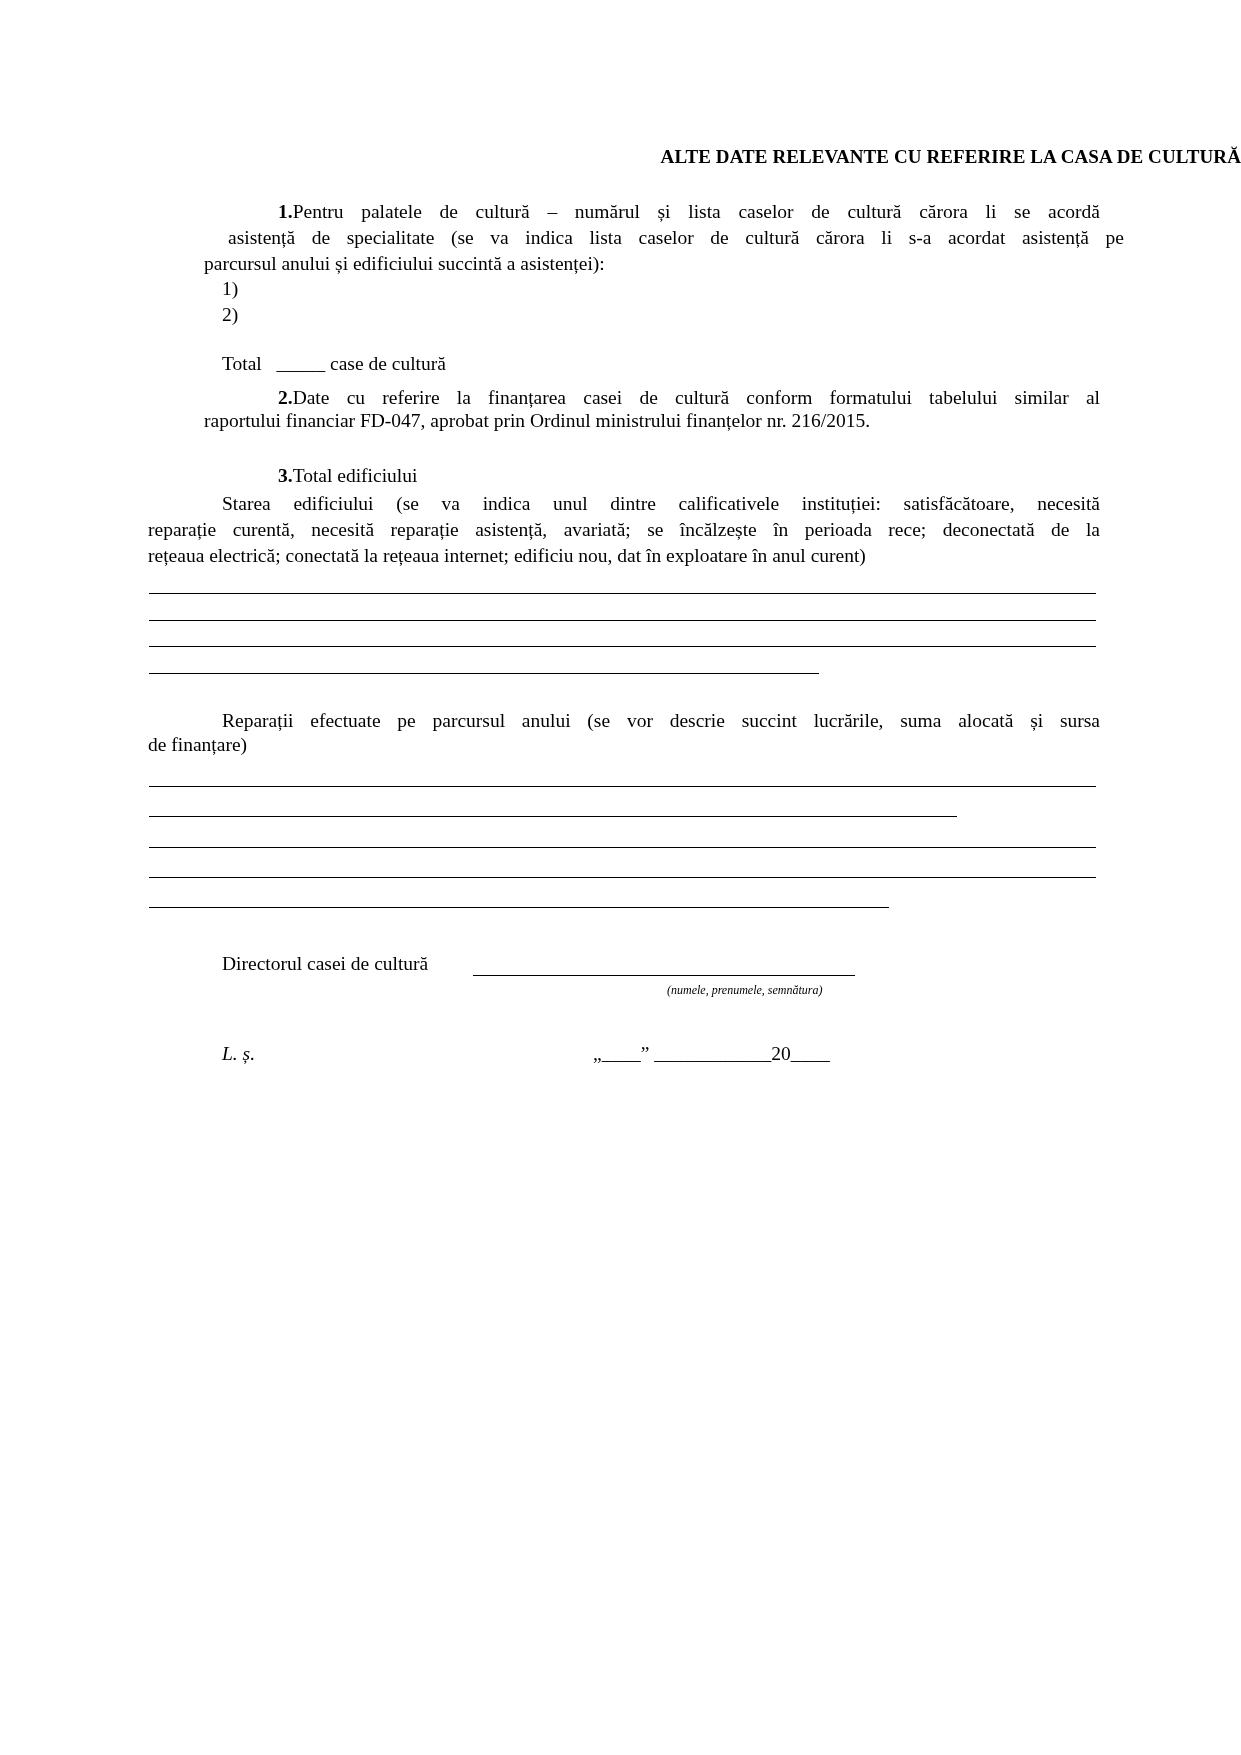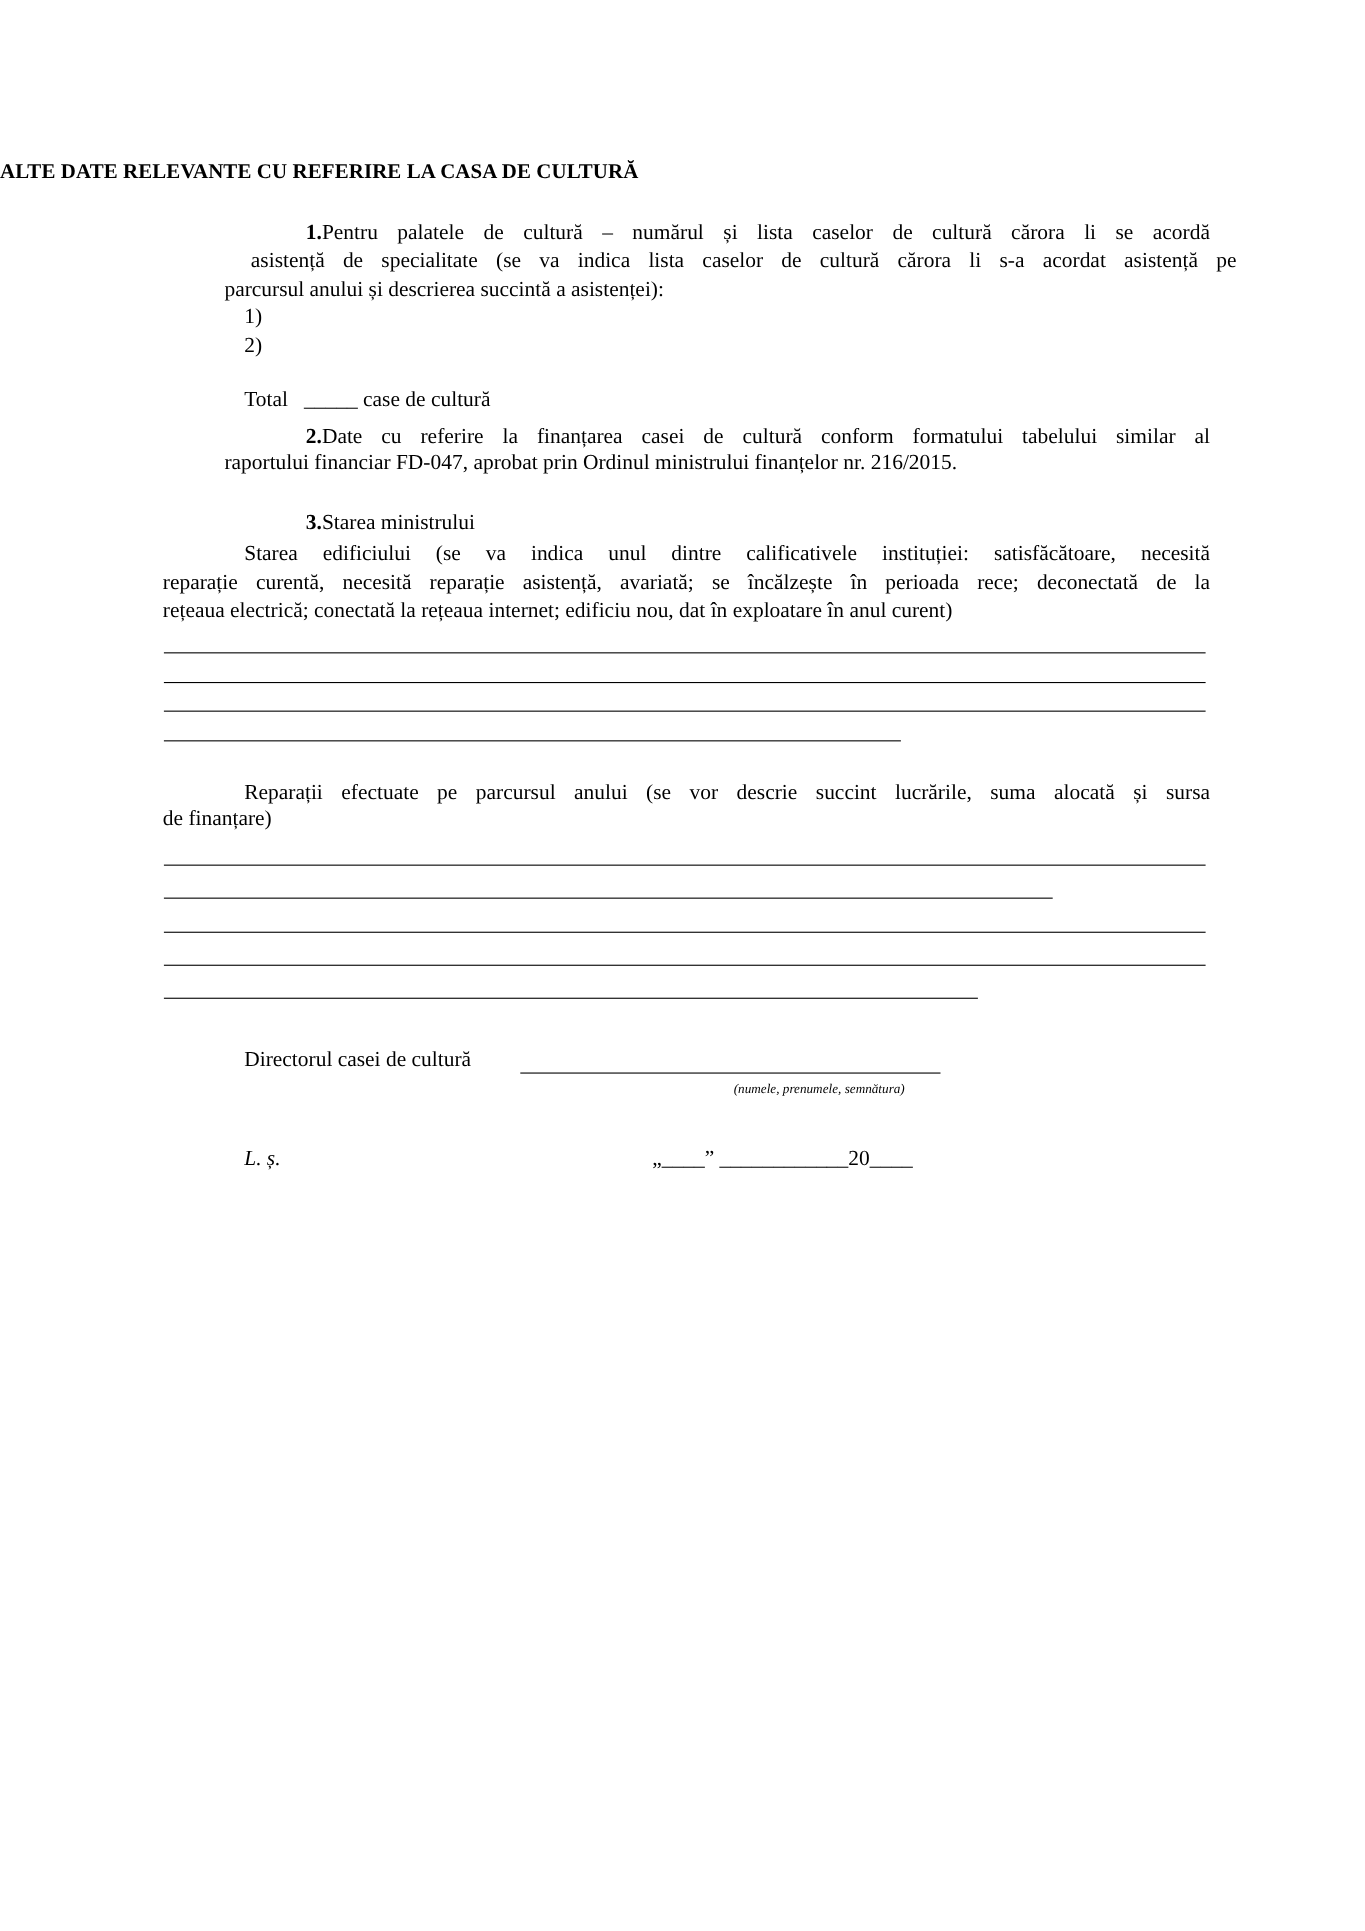"ALTE DATE RELEVANTE CU REFERIRE" .title { text-align: left -> right }
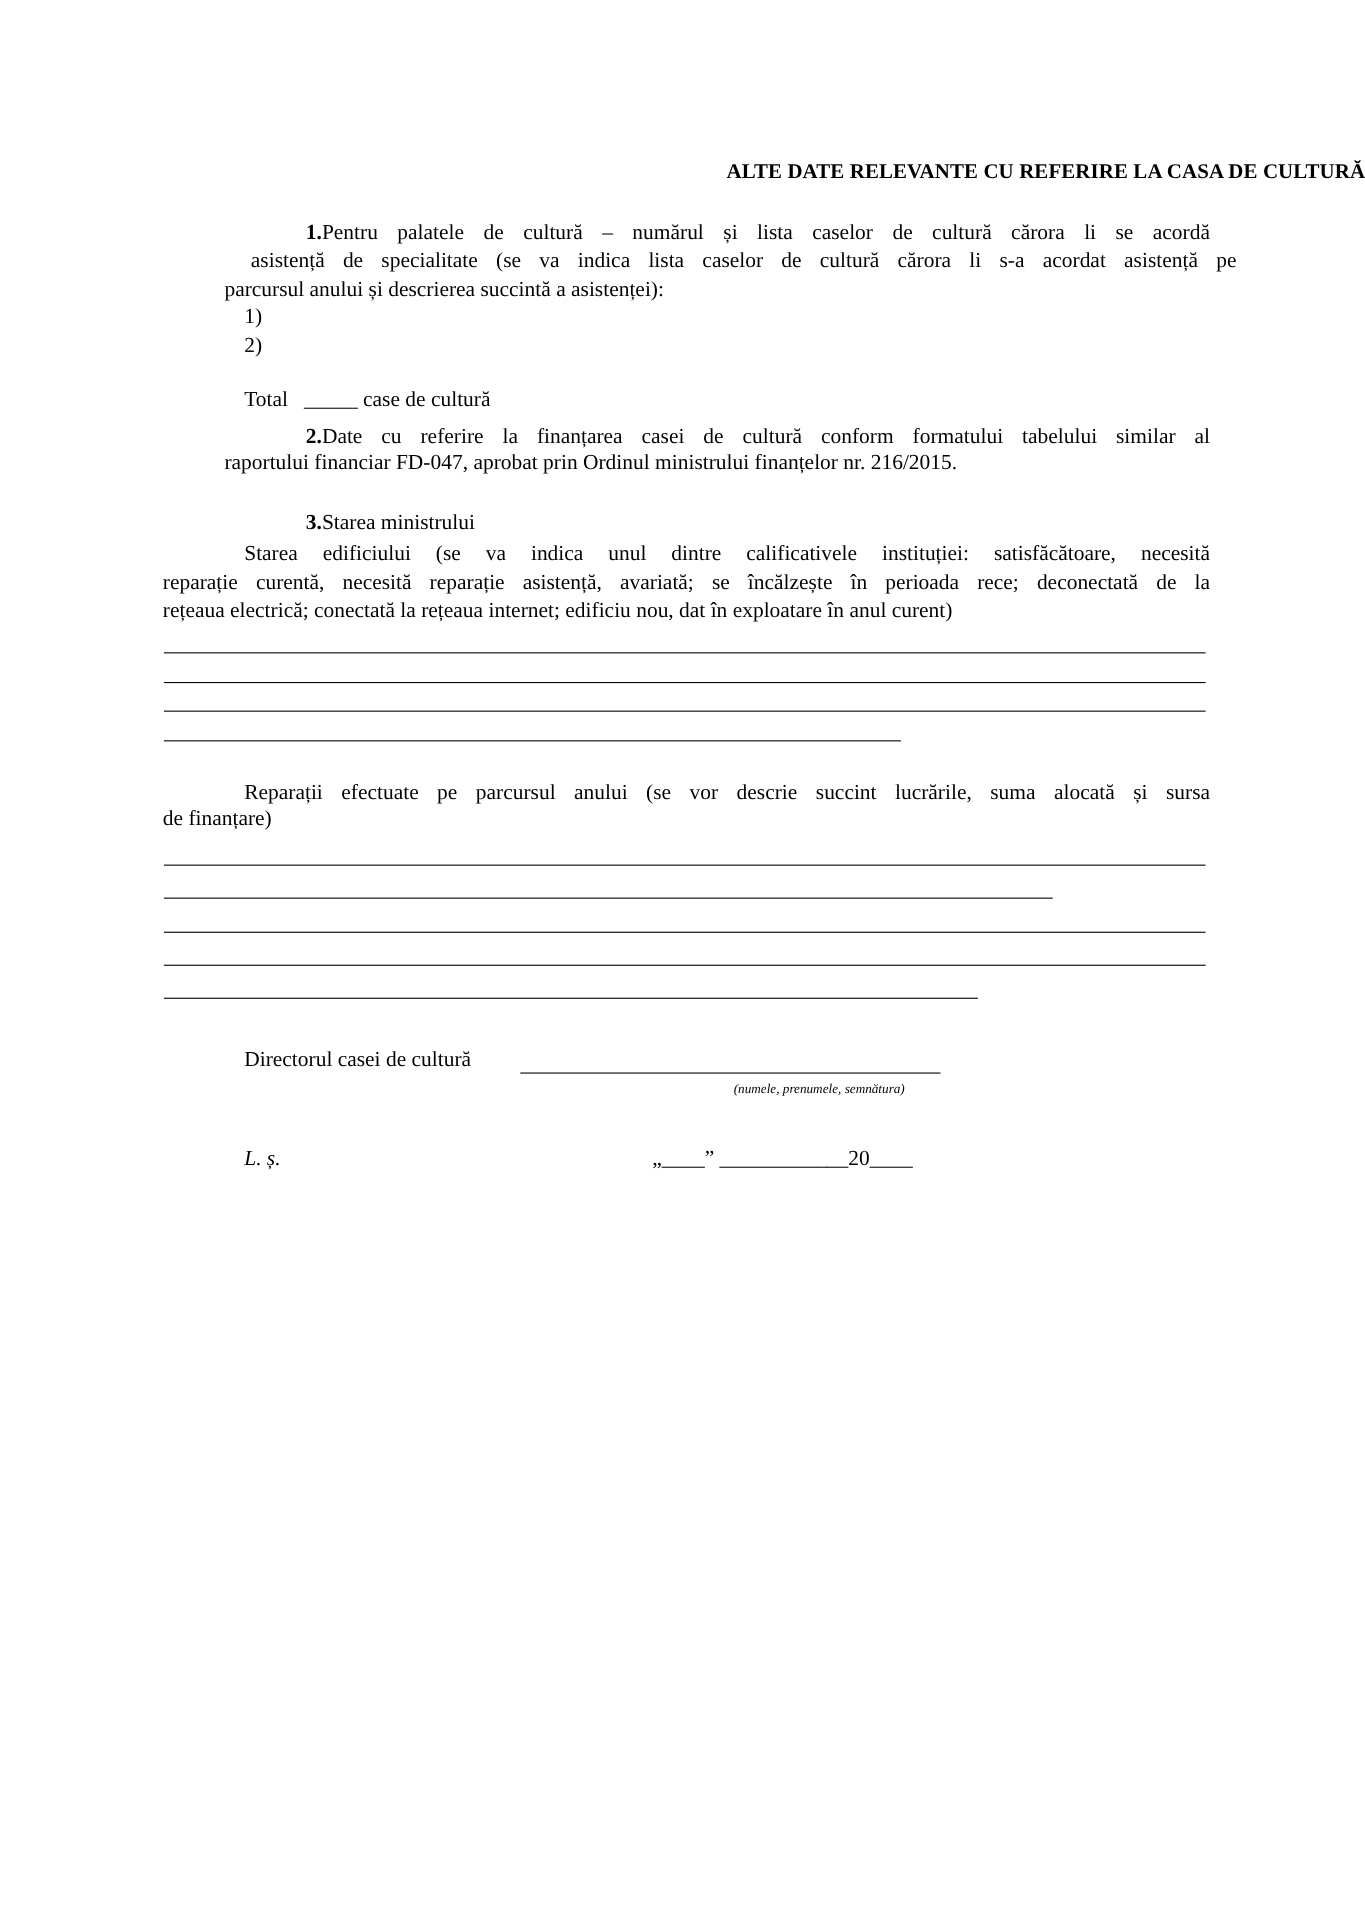"parcursul anului și descrierea succintă" div.just2 { text: descrierea -> edificiului }
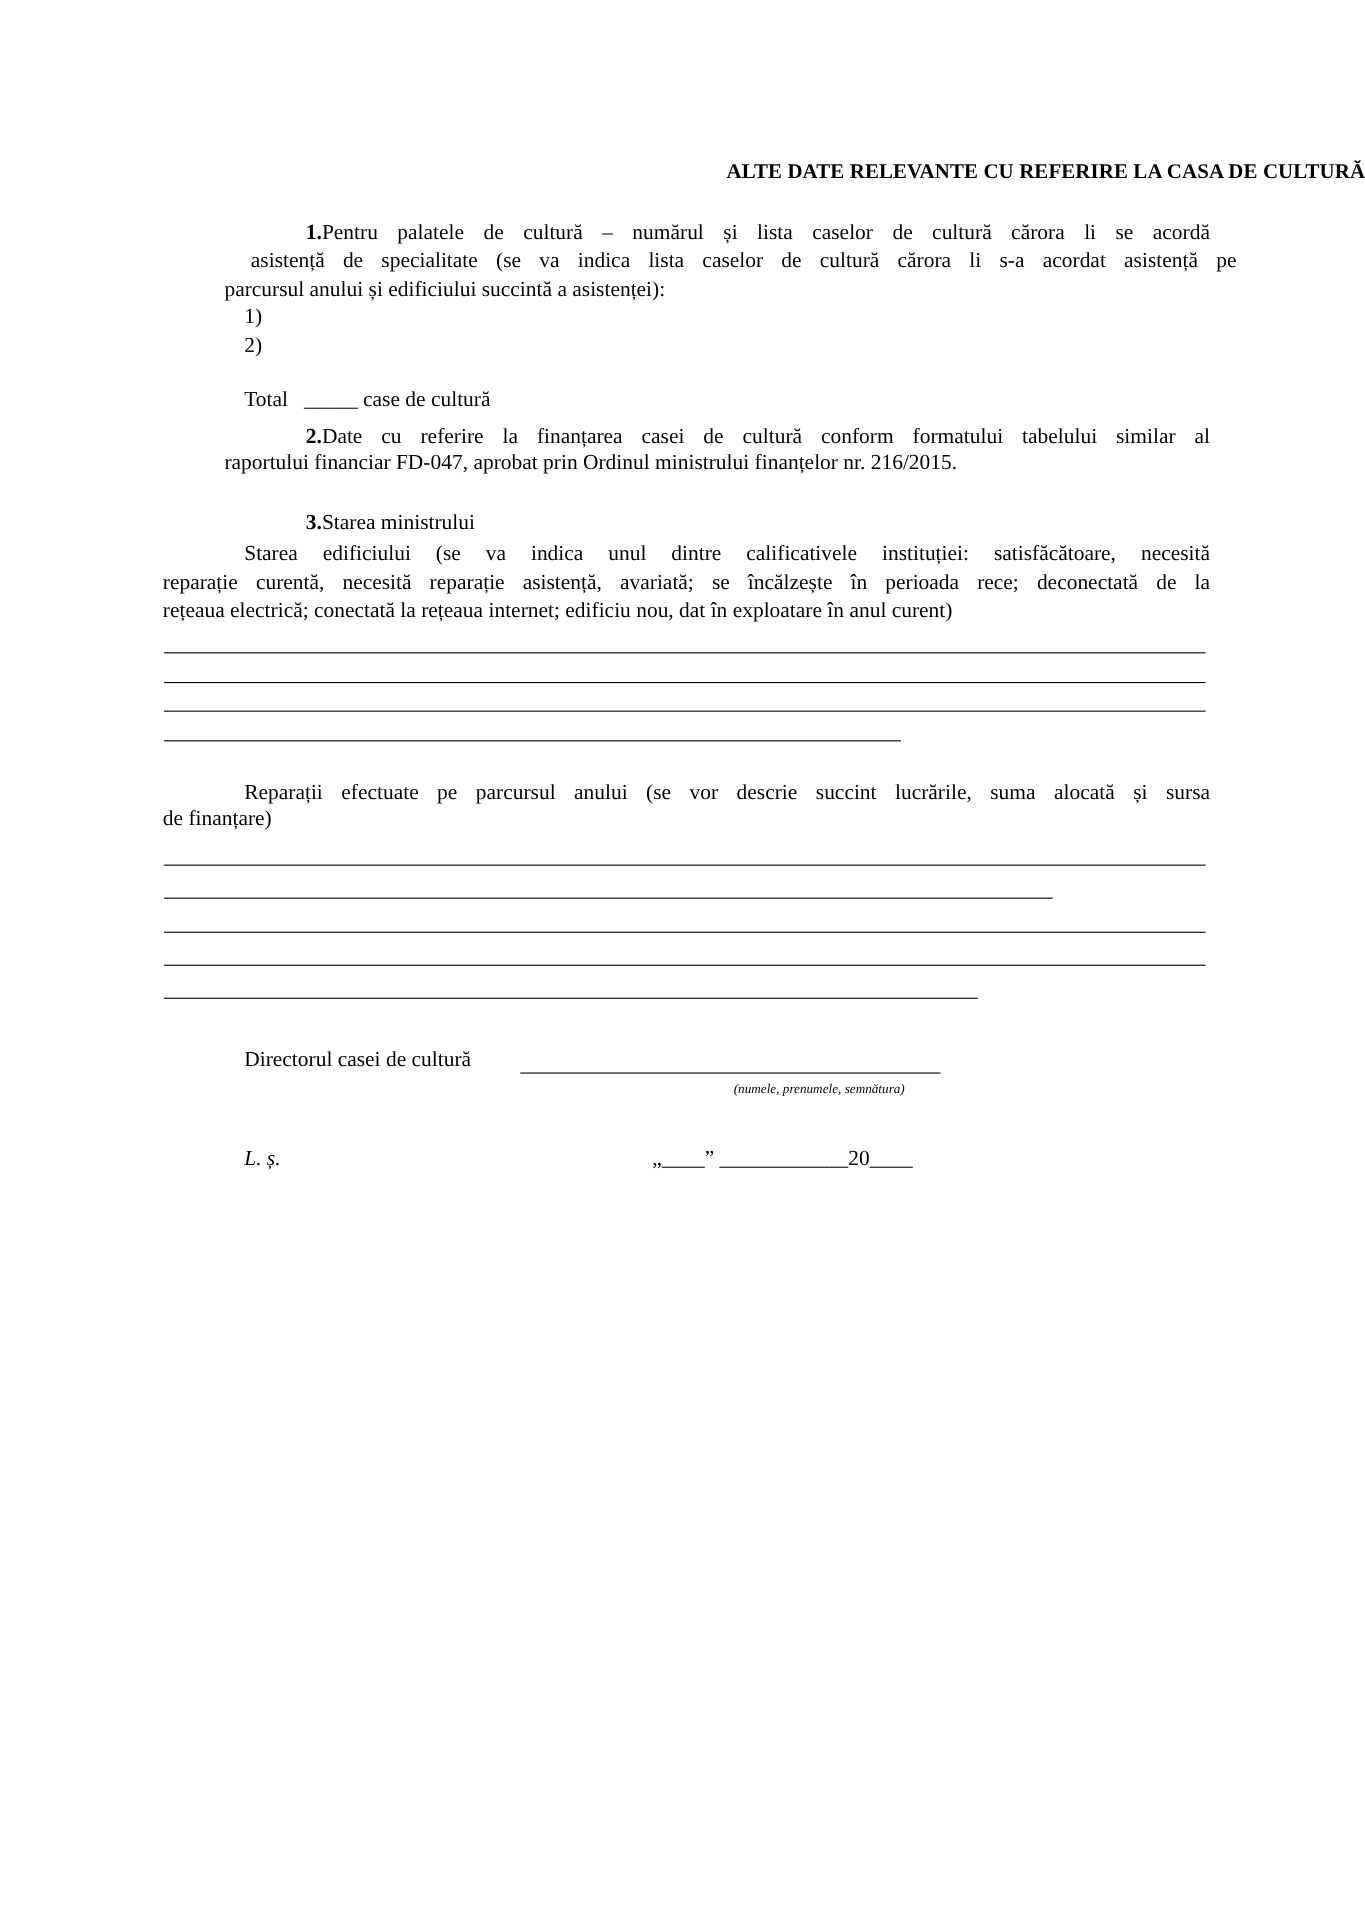"Starea ministrului" span { text: Starea ministrului -> Total edificiului }
